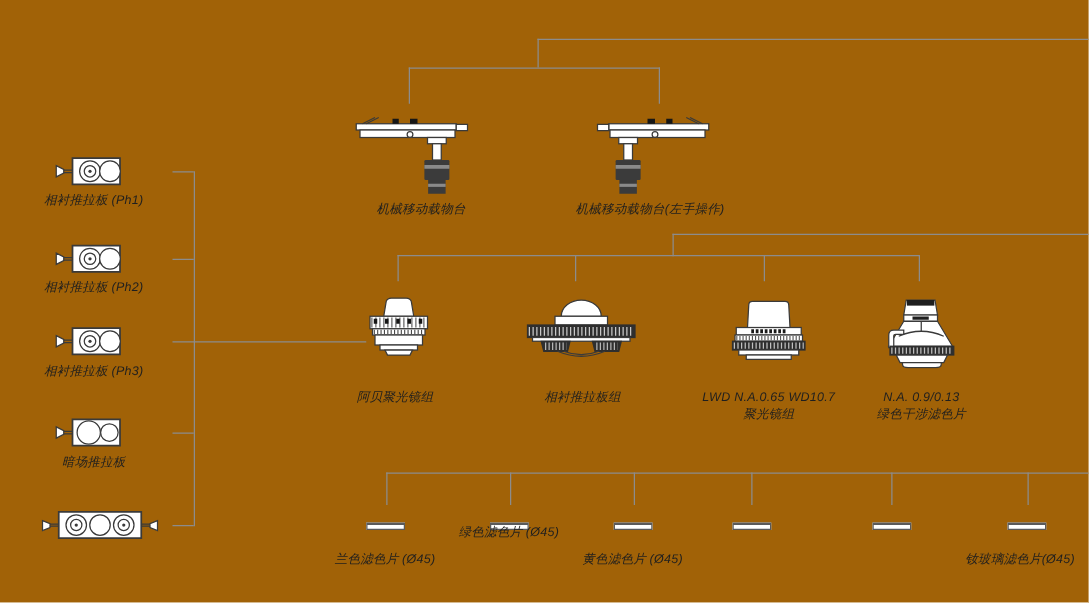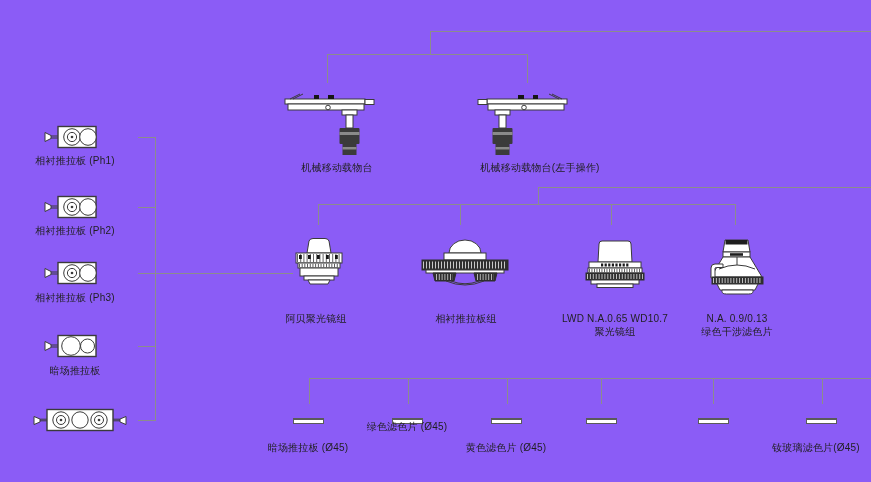"机械移动载物台" .canvas { background: #8b5cf6 -> #a16207; font-style: none -> italic }
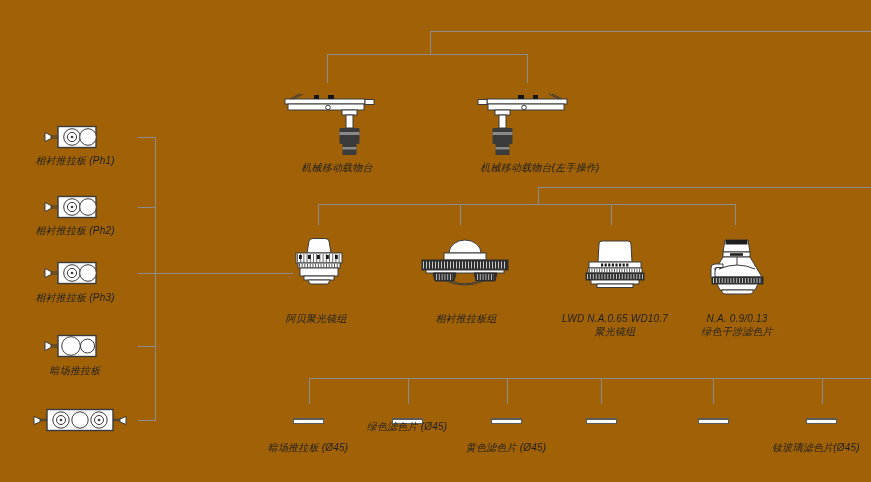"机械移动载物台(左手操作)" div.lbl { left: 440px -> 420px }
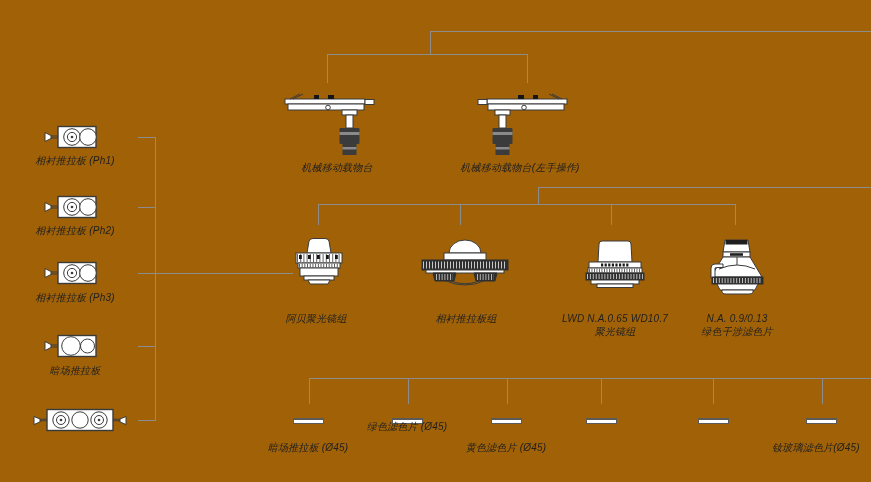"暗场推拉板 (Ø45)" div.lbl { text: 暗场推拉板 -> 兰色滤色片 }
